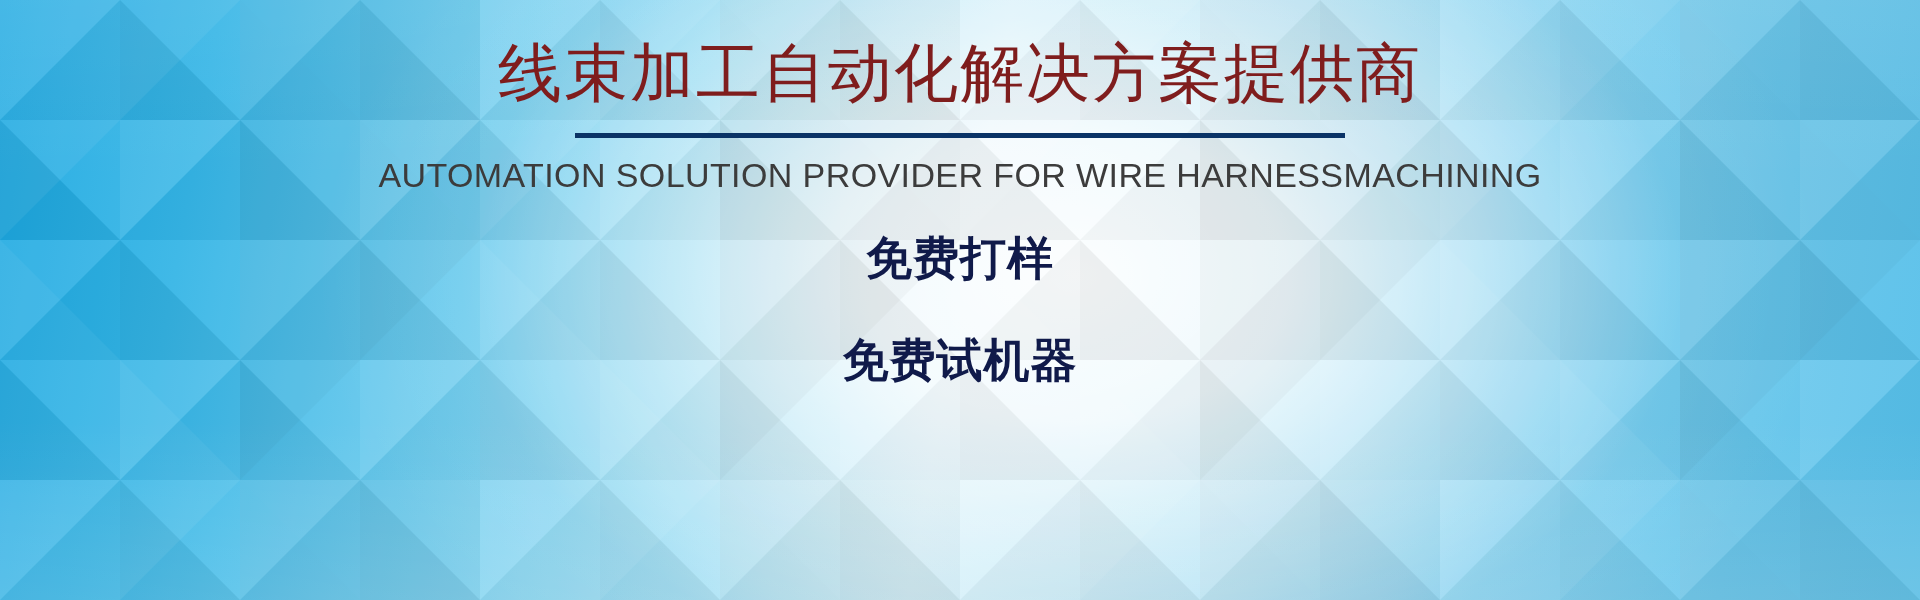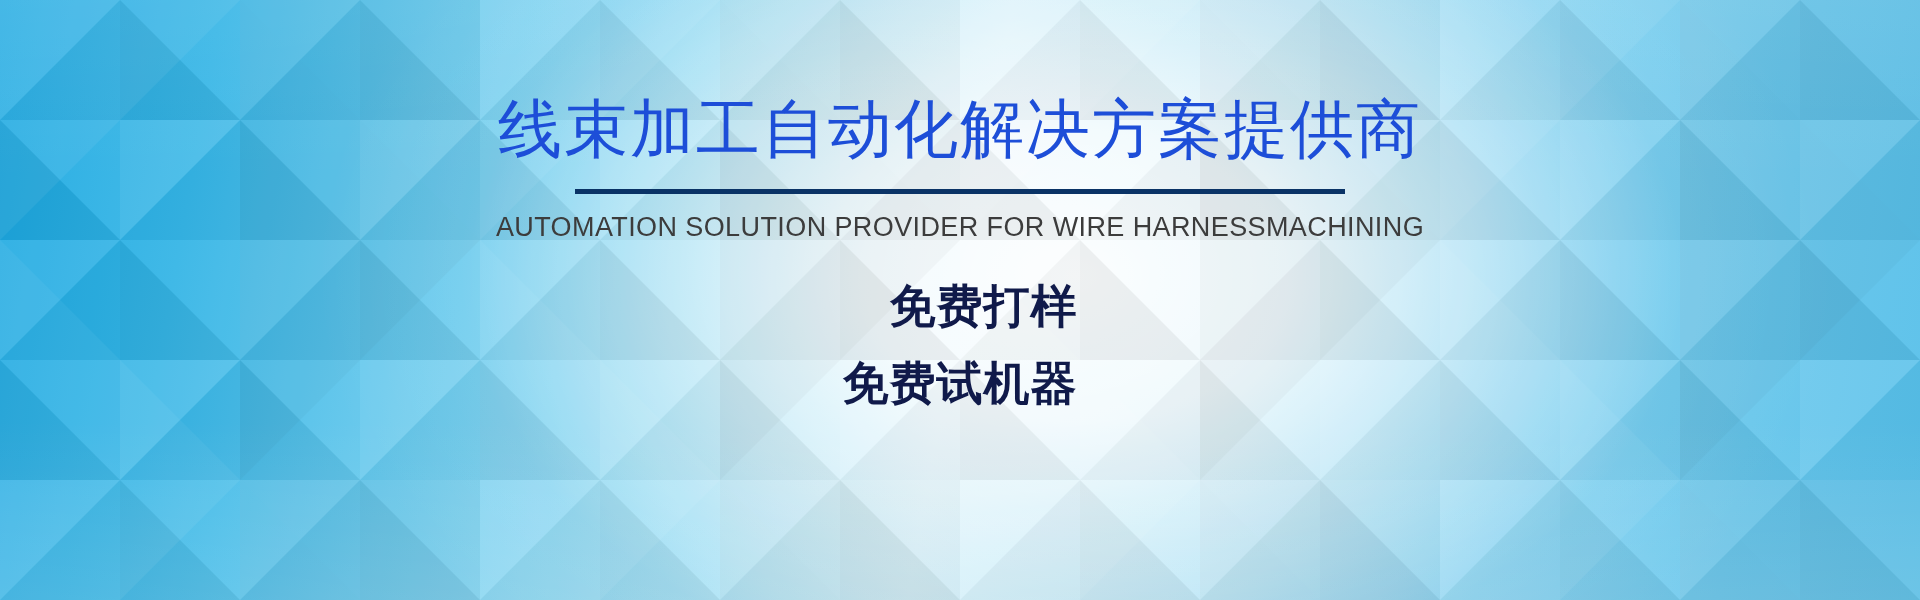"线束加工自动化解决方案提供商" .headline { color: #1d4ed8 -> #7f1d1d; margin-top: 96px -> 40px }
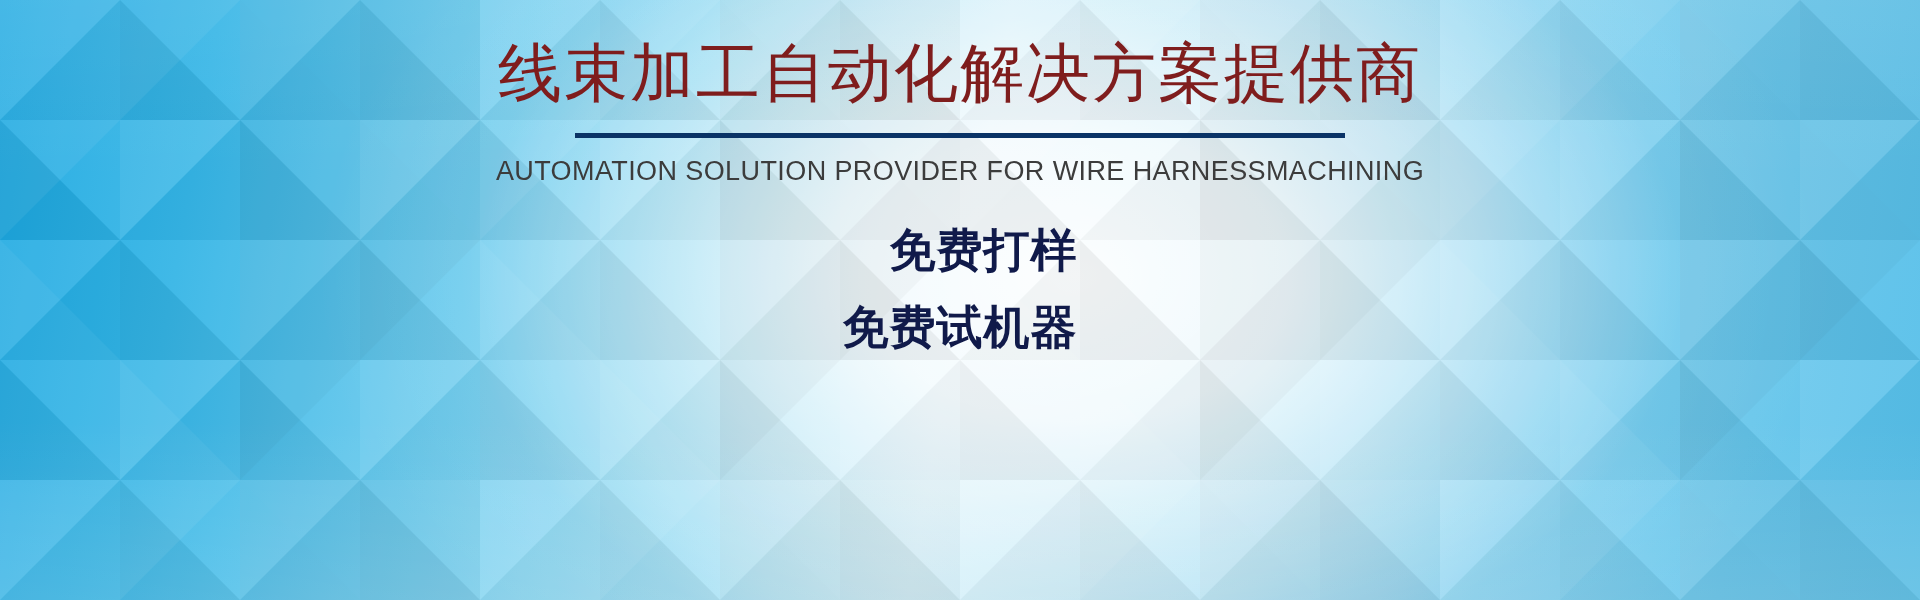"AUTOMATION SOLUTION PROVIDER FOR WIRE" .subheadline { font-size: 27px -> 34px }
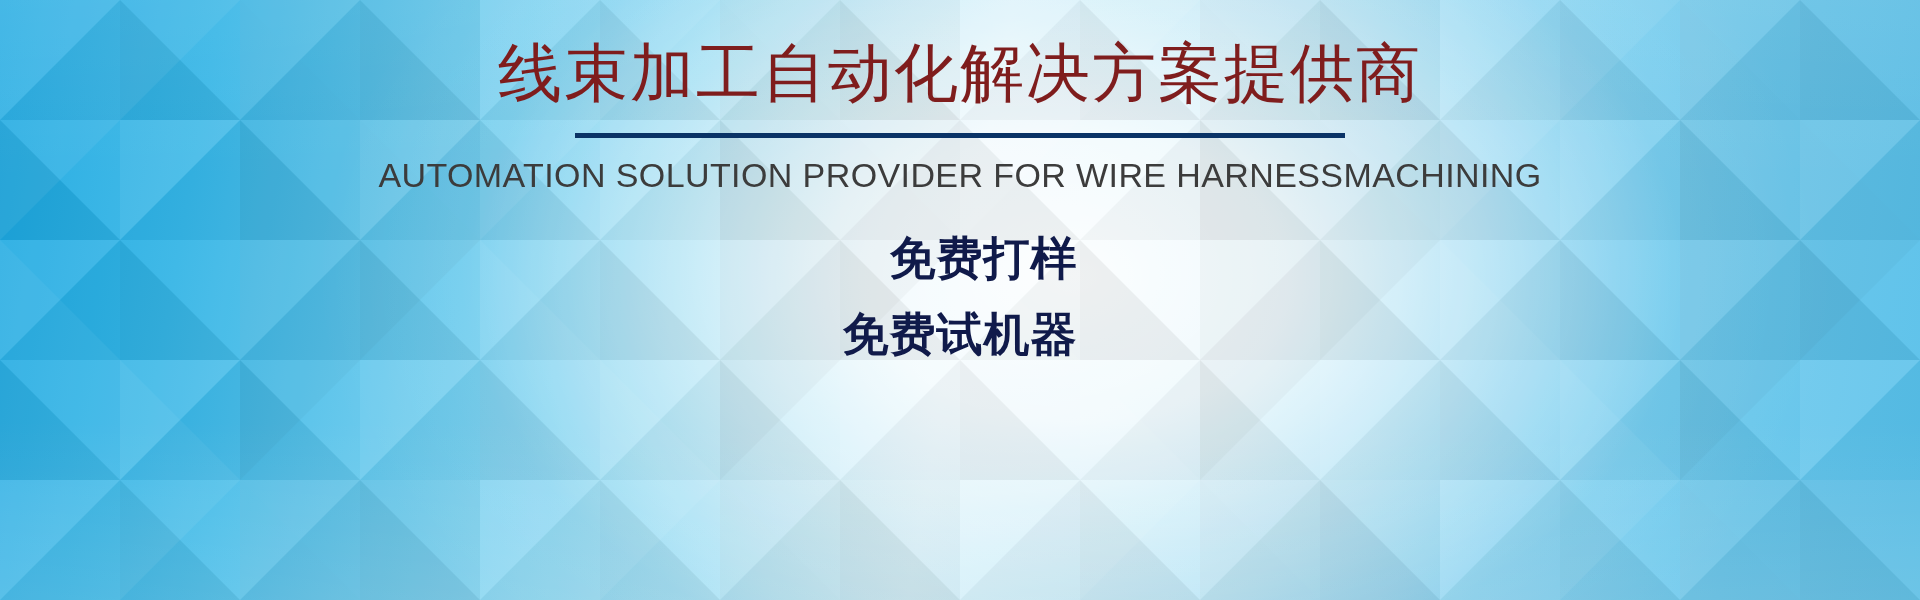"免费打样" .features { align-items: flex-end -> center; gap: none -> 26px }
